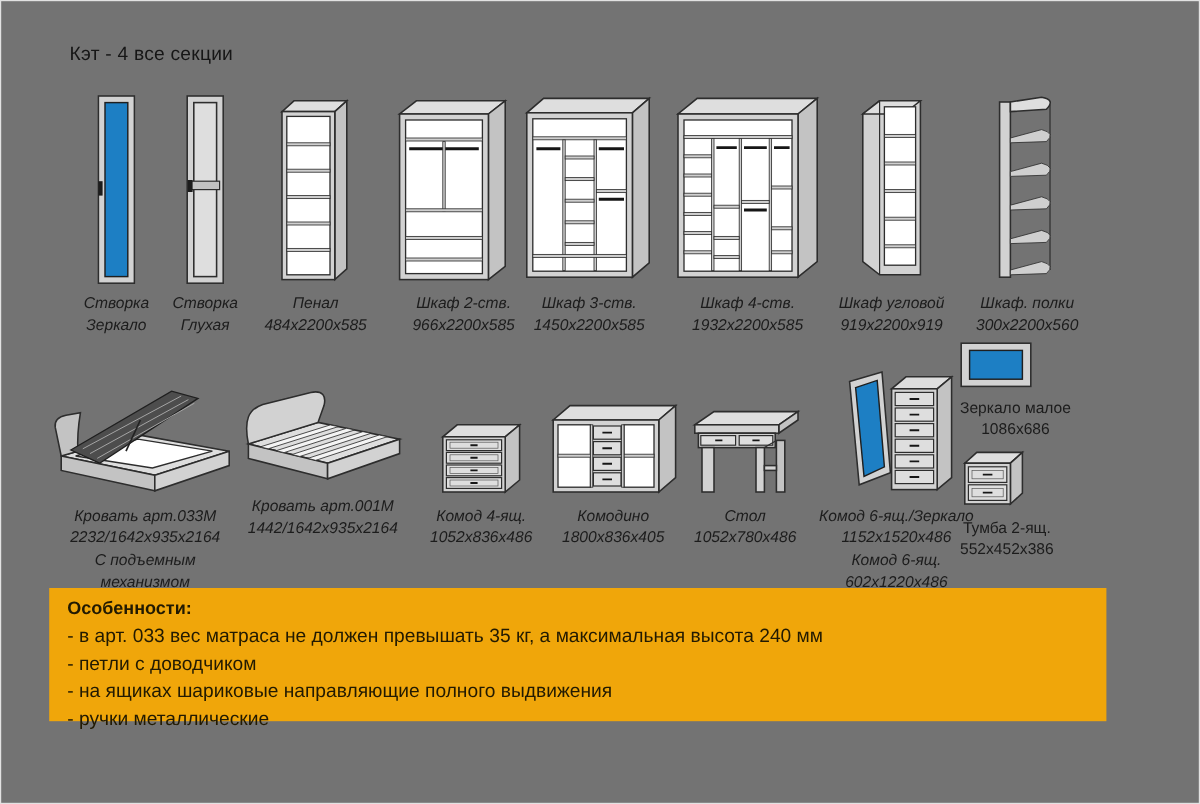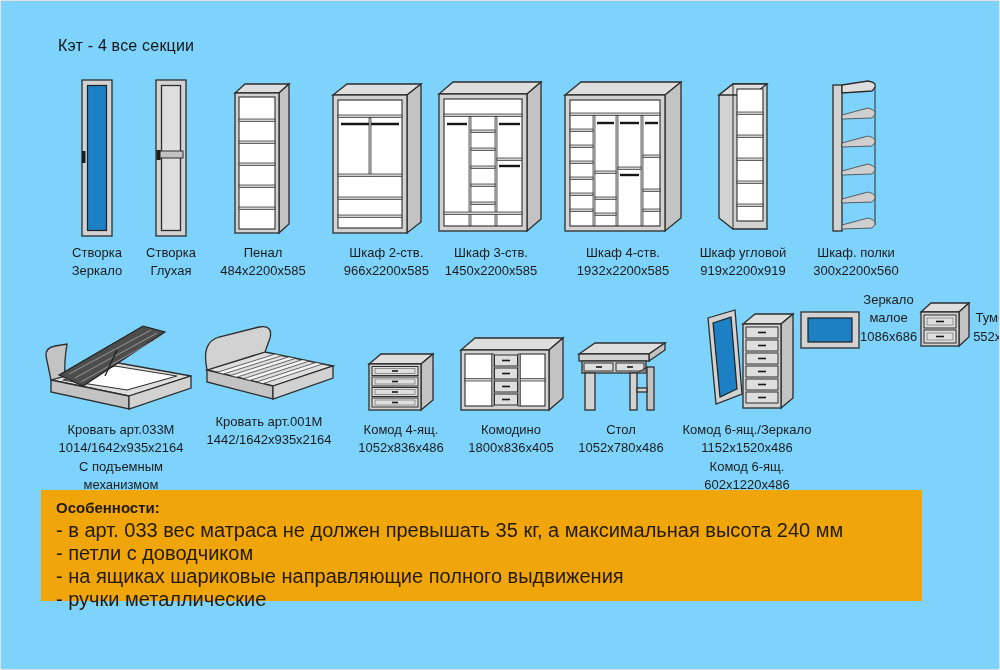"Кэт - 4 все секции" .page { background: #7dd3fc -> #737373 }
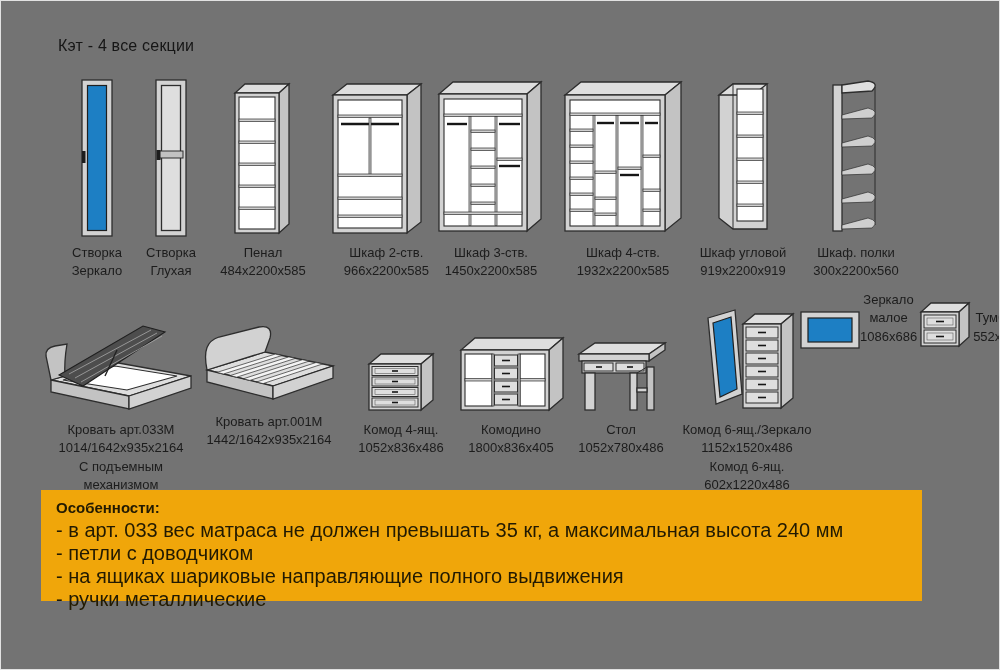"Створка" .item { font-style: none -> italic }
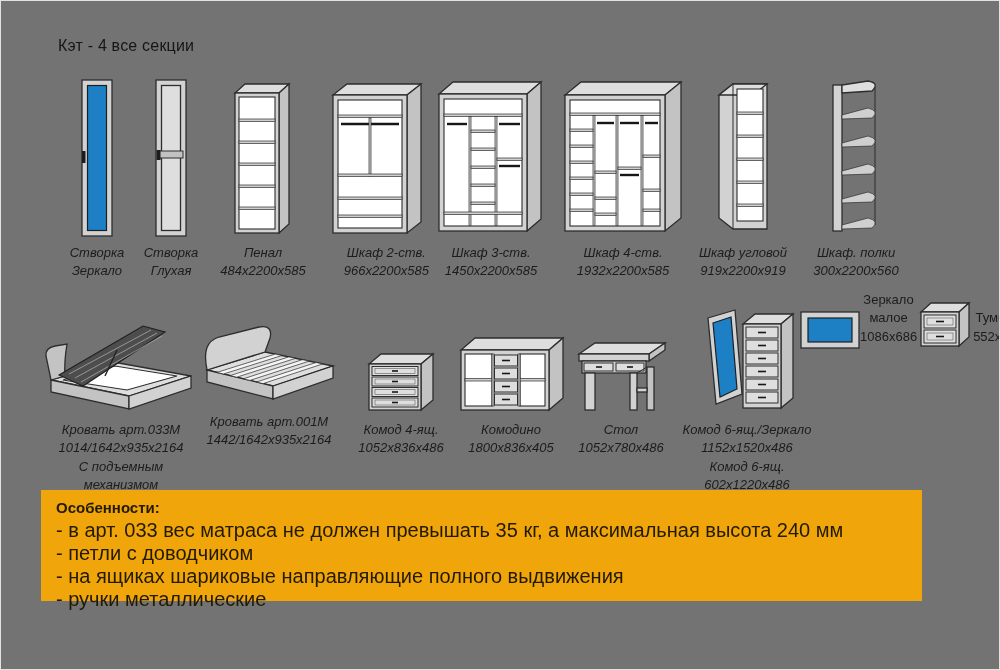"Зеркало малое" .stack { align-items: flex-end -> flex-start; flex-direction: row -> column }
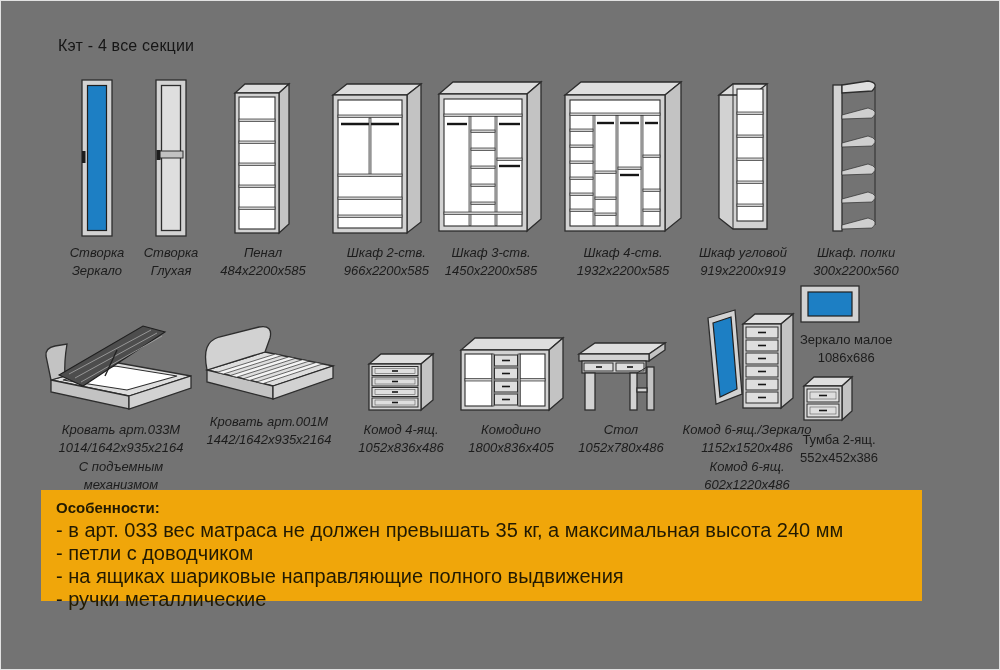"Кровать арт.033М" div.label { text: 1014/1642х935х2164 -> 2232/1642х935х2164 }
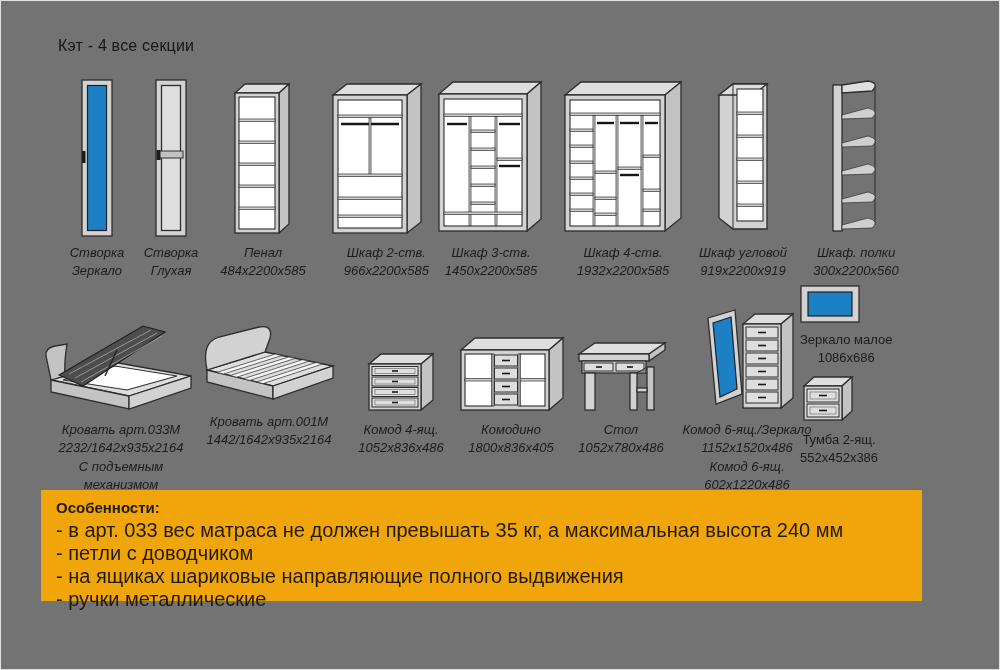"- в арт. 033 вес" .feature-line { font-size: 20px -> 16px }
